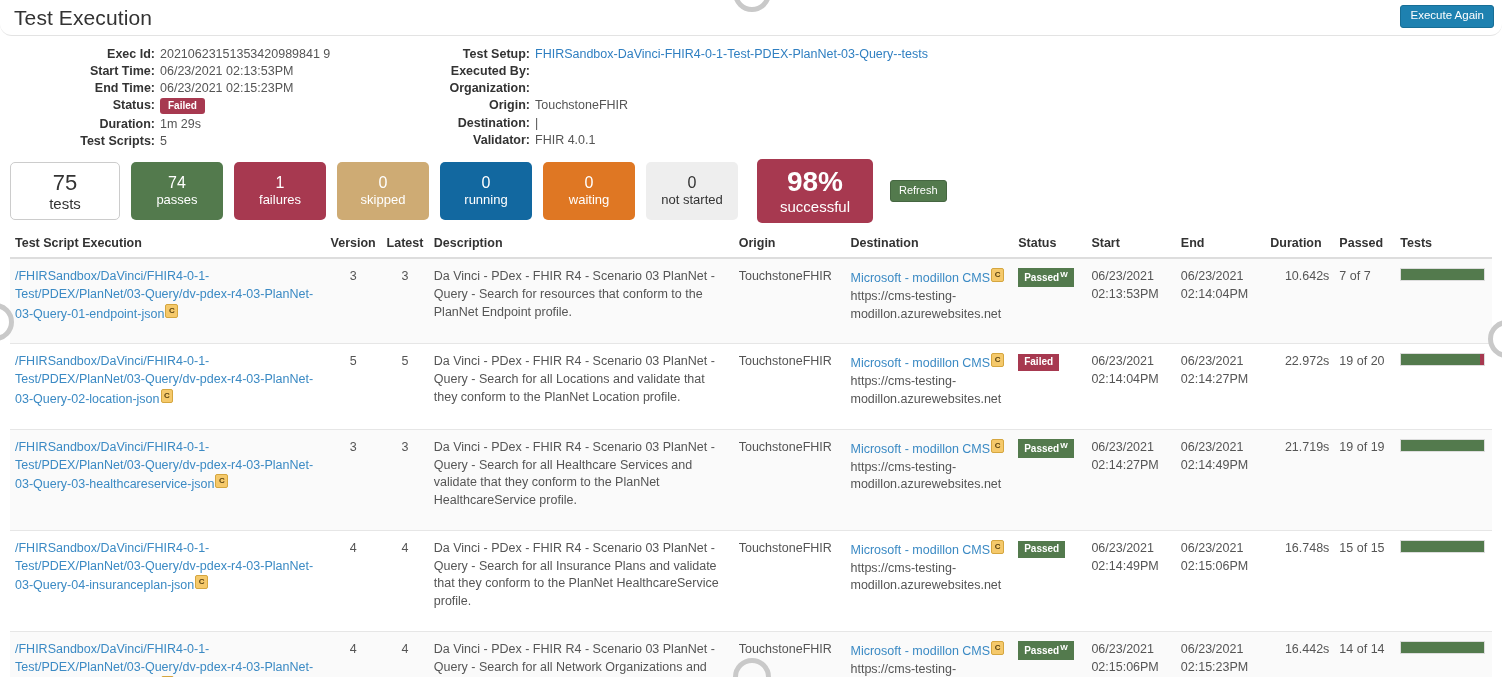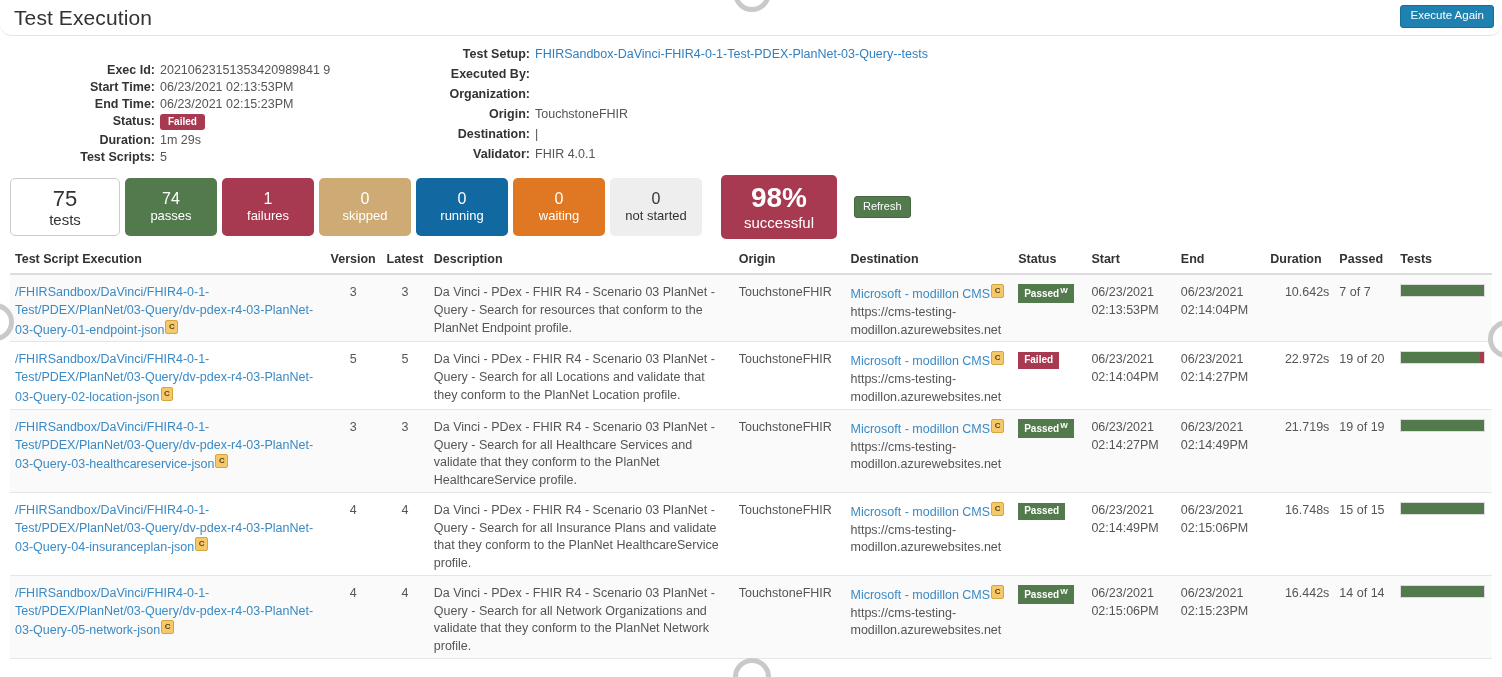"Exec Id:" .det-col.left { margin-top: 16px -> none }
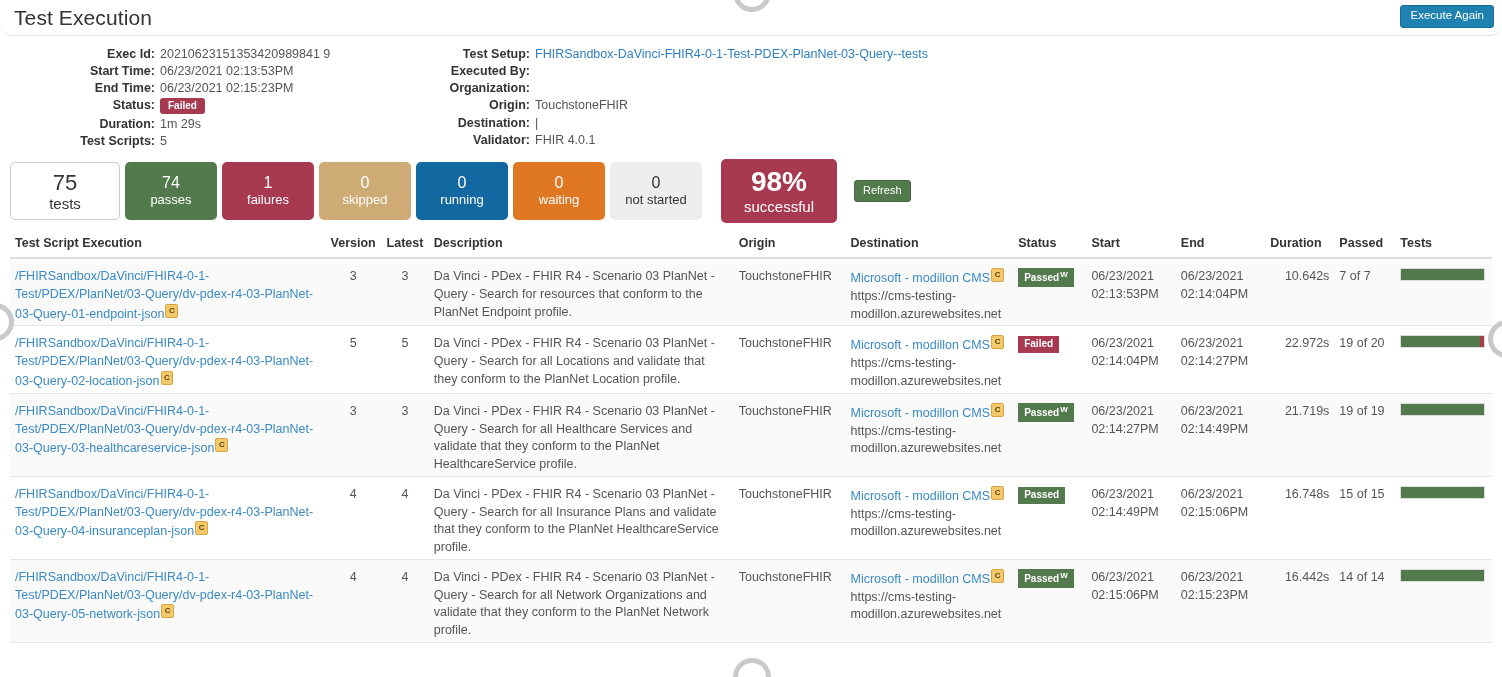"75" div { gap: 5px -> 11px }
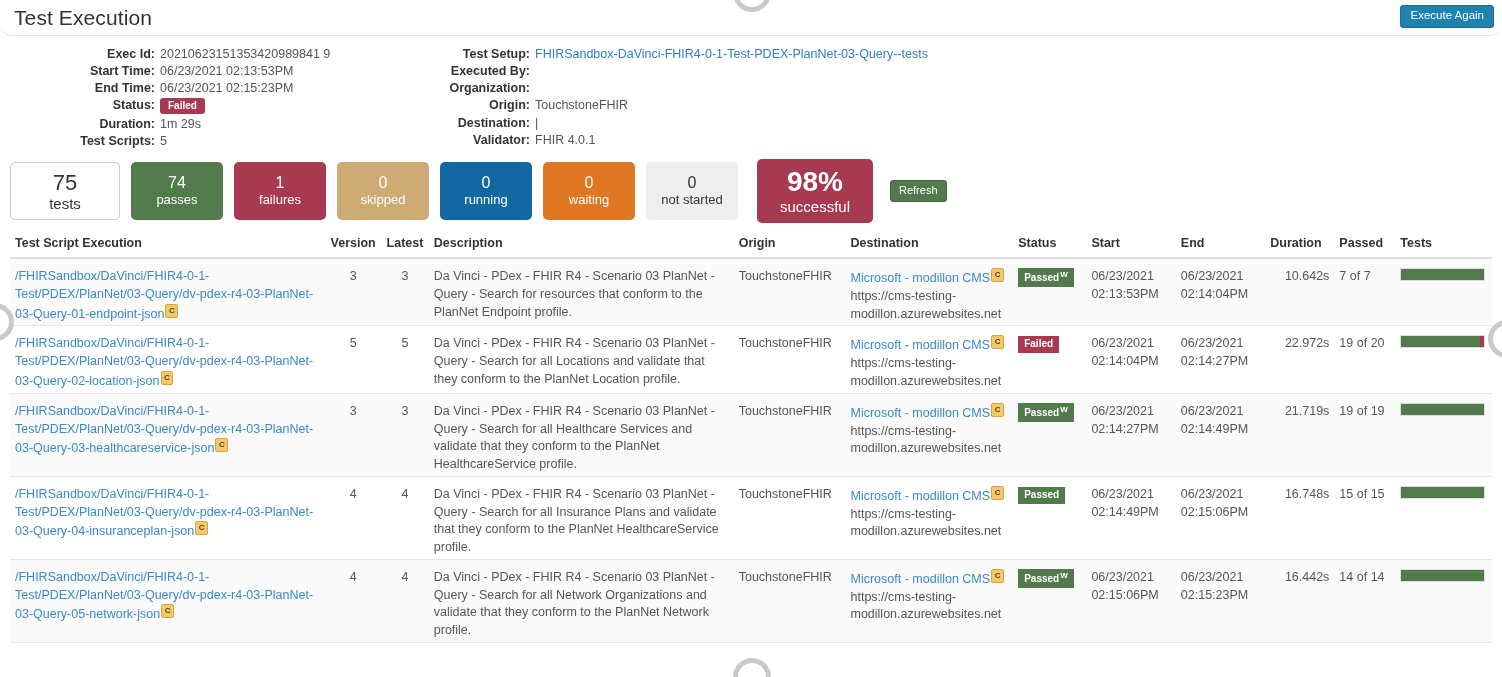"/FHIRSandbox/DaVinci/FHIR4-0-1-Test/PDEX" table.exec tbody td { padding: 9px 5px 2px 5px -> 9px 5px 20px 5px }
